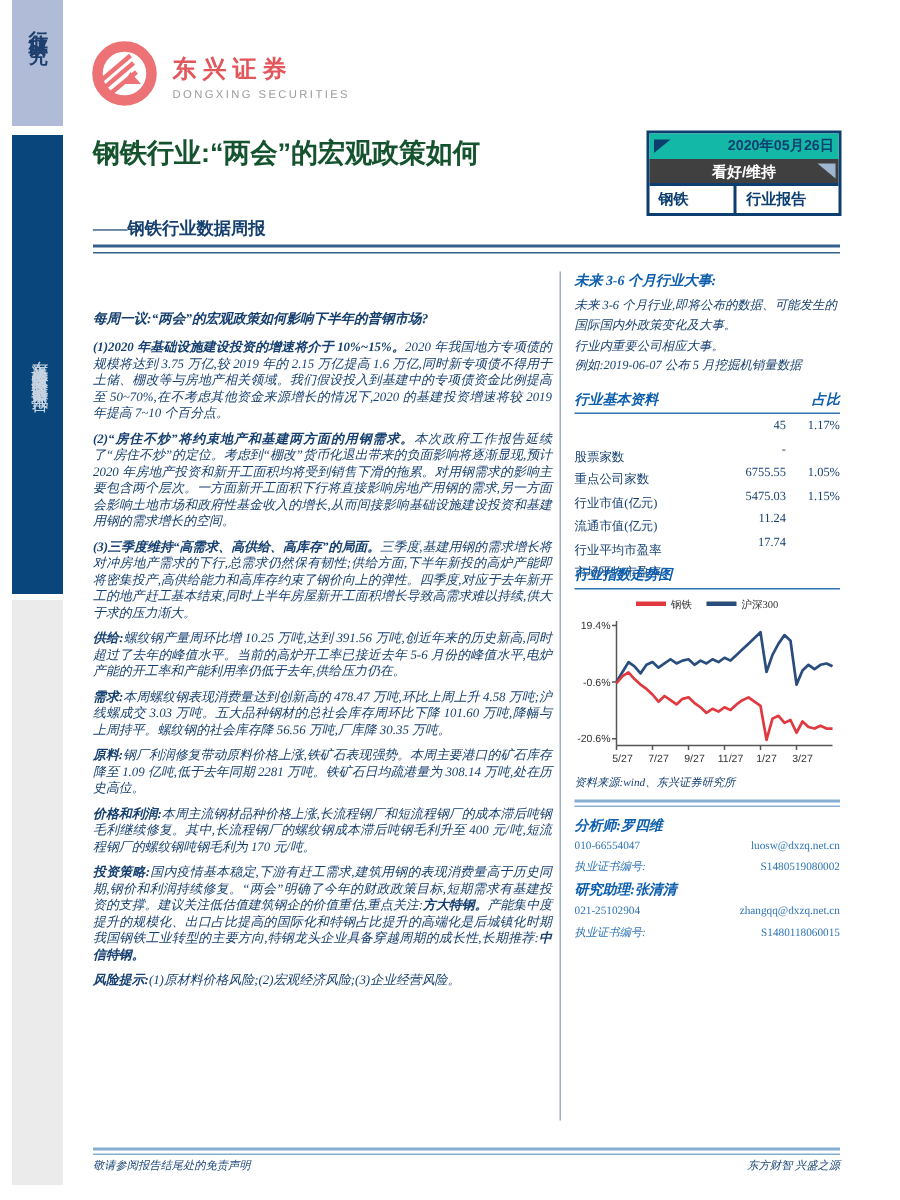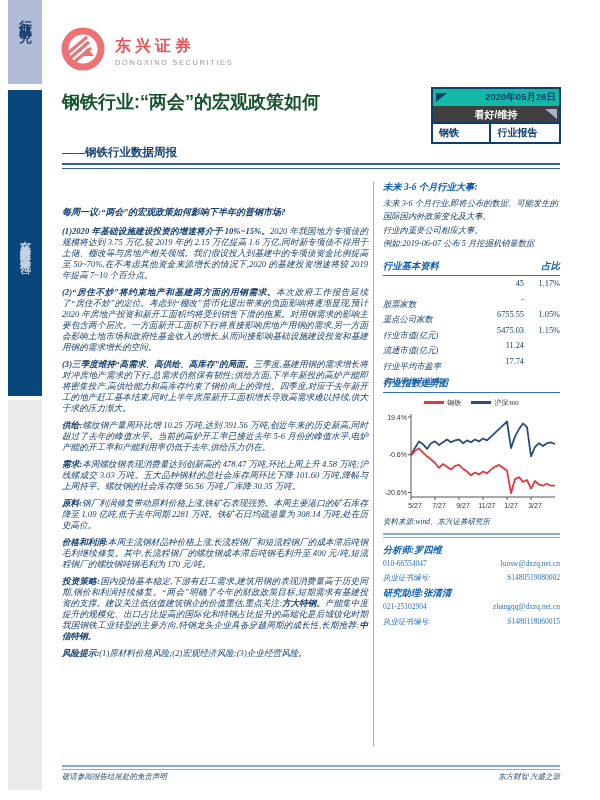"股票家数" .b-label { font-style: italic -> none }
